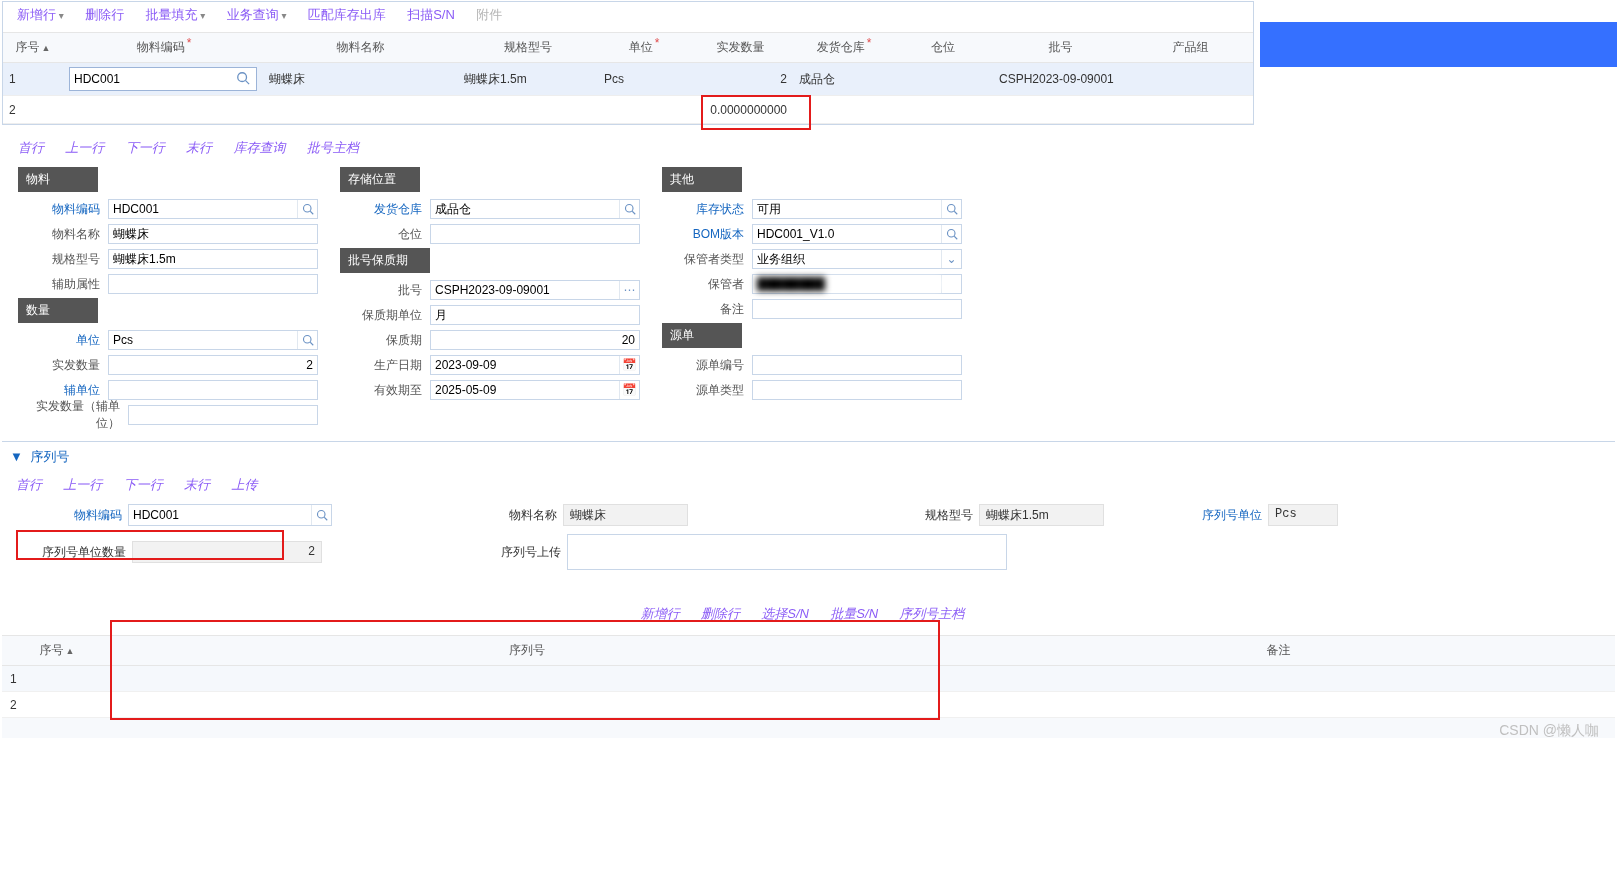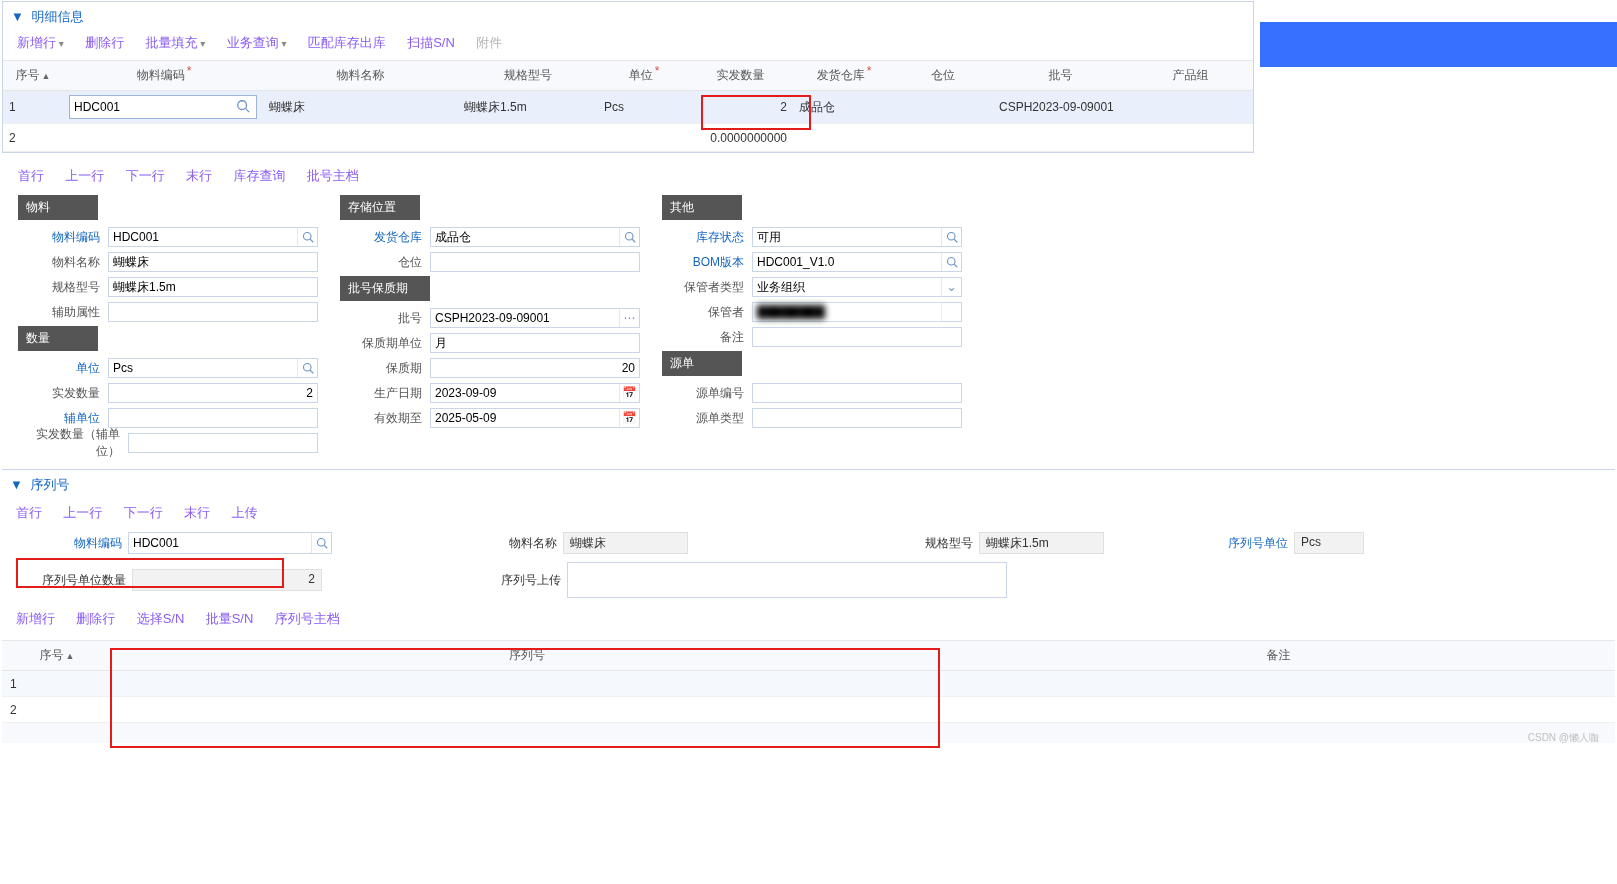"▼ 明细信息" div.panel-header { html: <div> <span>▼</span> <span>明细信息</span> </div> -> none }
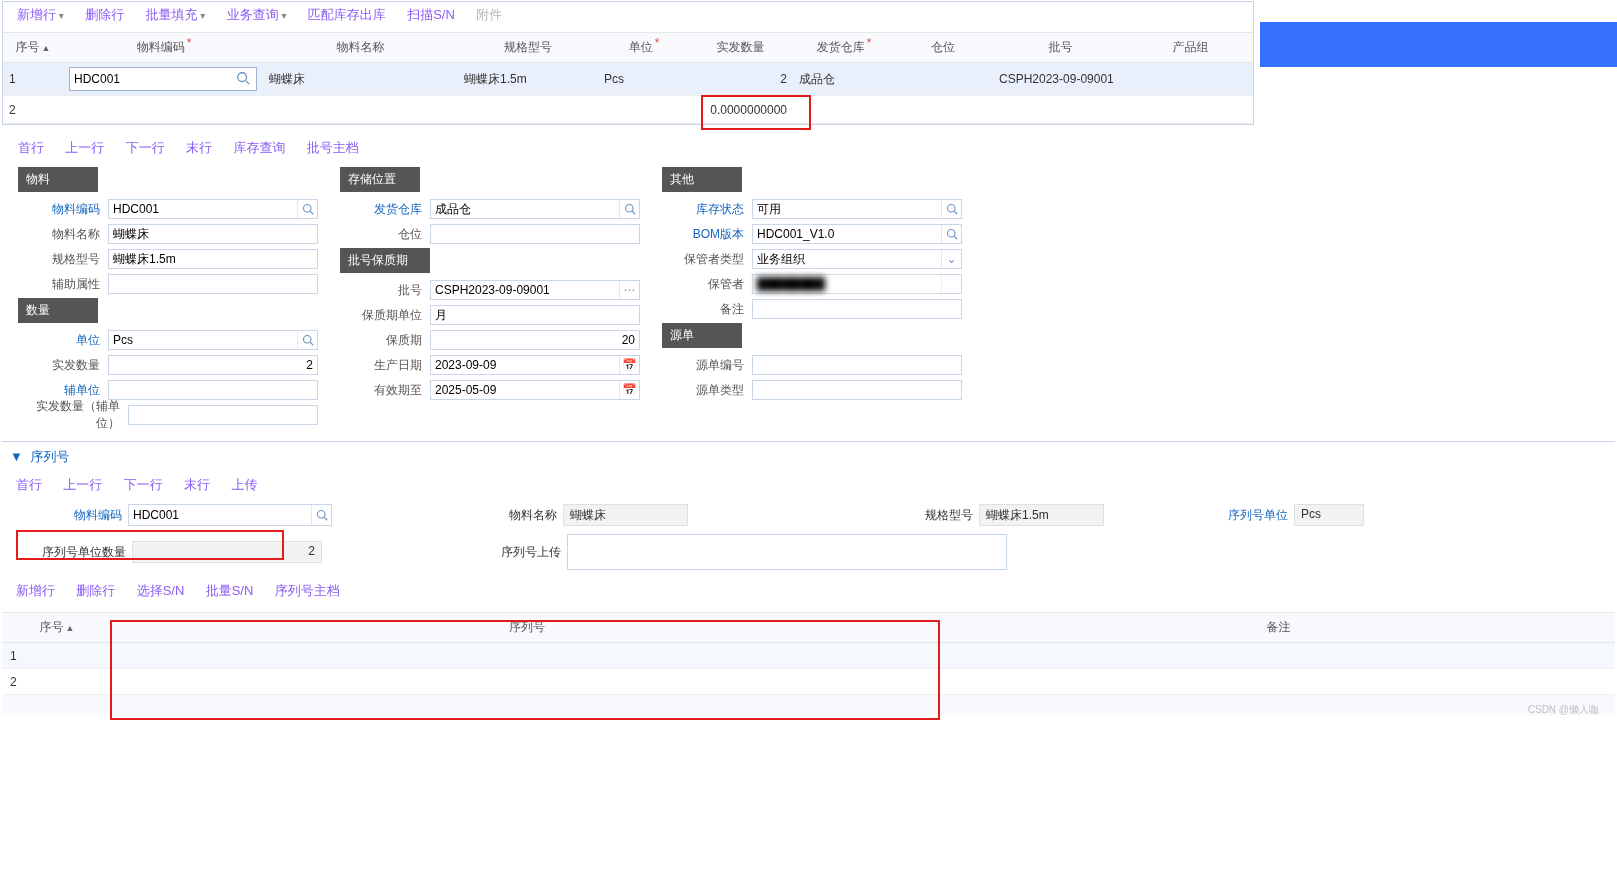"首行 上一行 下一行 末行 库存查询" .linkbar { font-style: none -> italic }
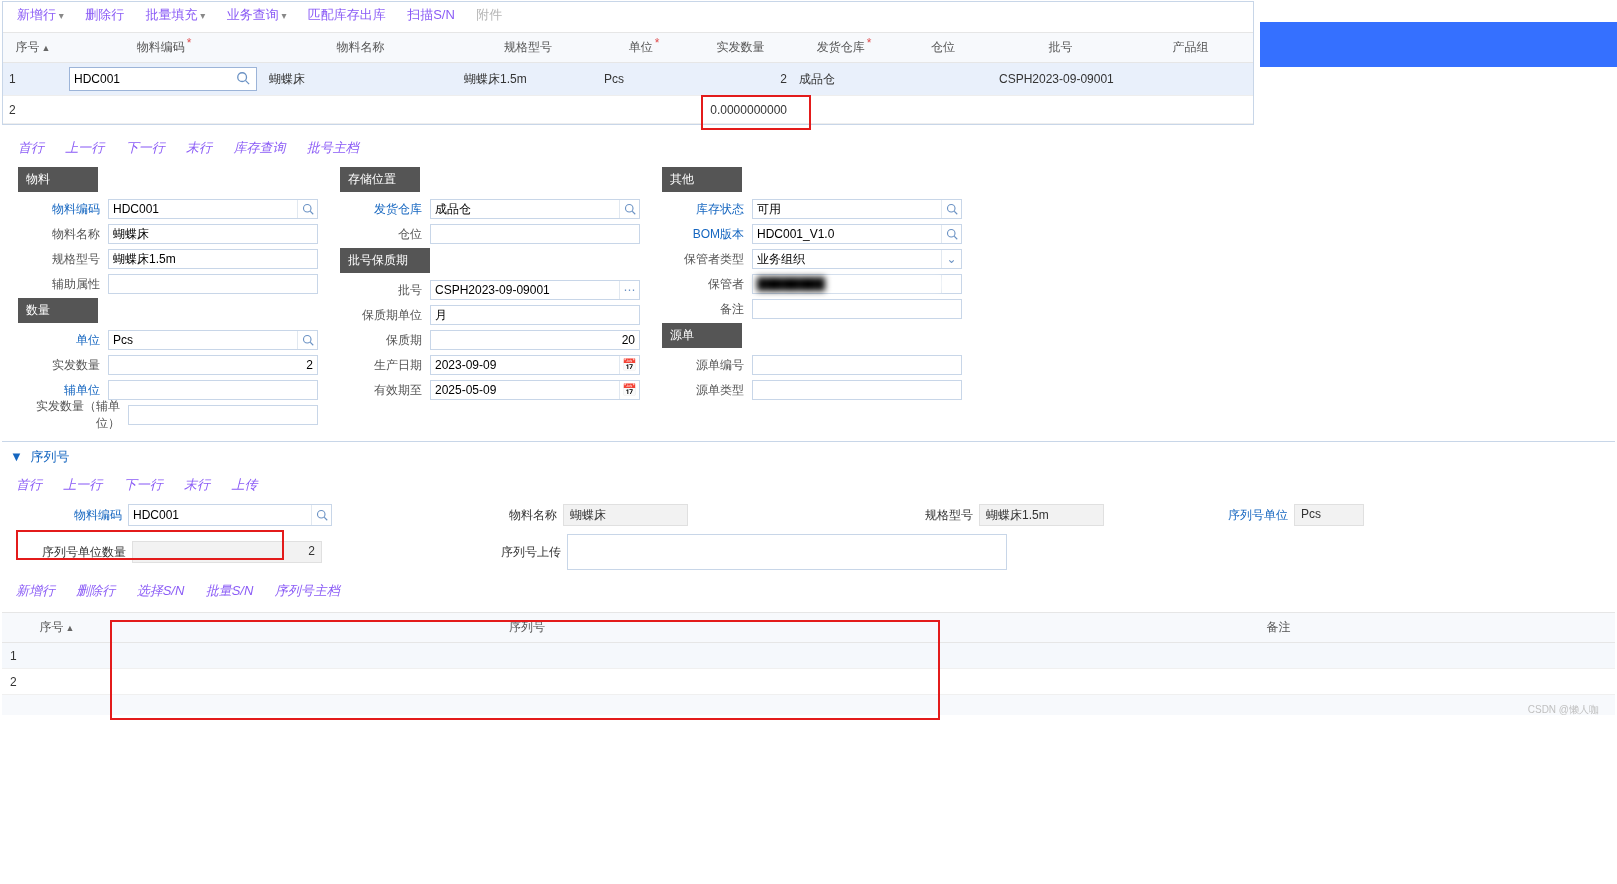"序列号单位" div.snfld { font-family: none -> Liberation Mono, monospace; margin-left: 120px -> 94px }
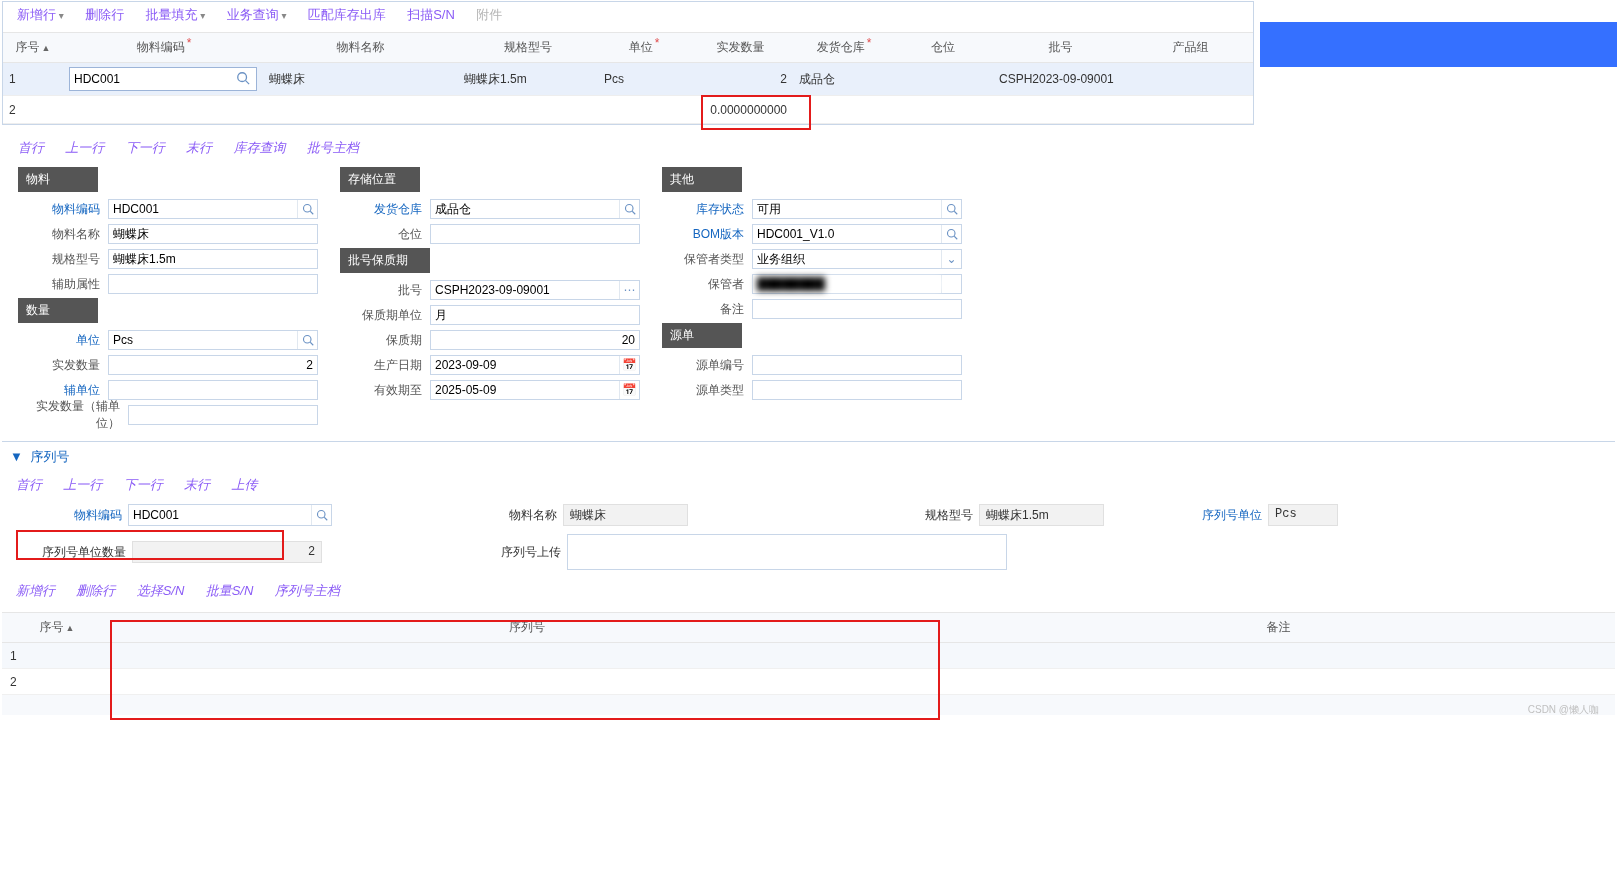"新增行 删除行 选择S/N 批量S/N 序列号主档" div.linkbar { margin-top: 2px -> 25px; text-align: none -> center }
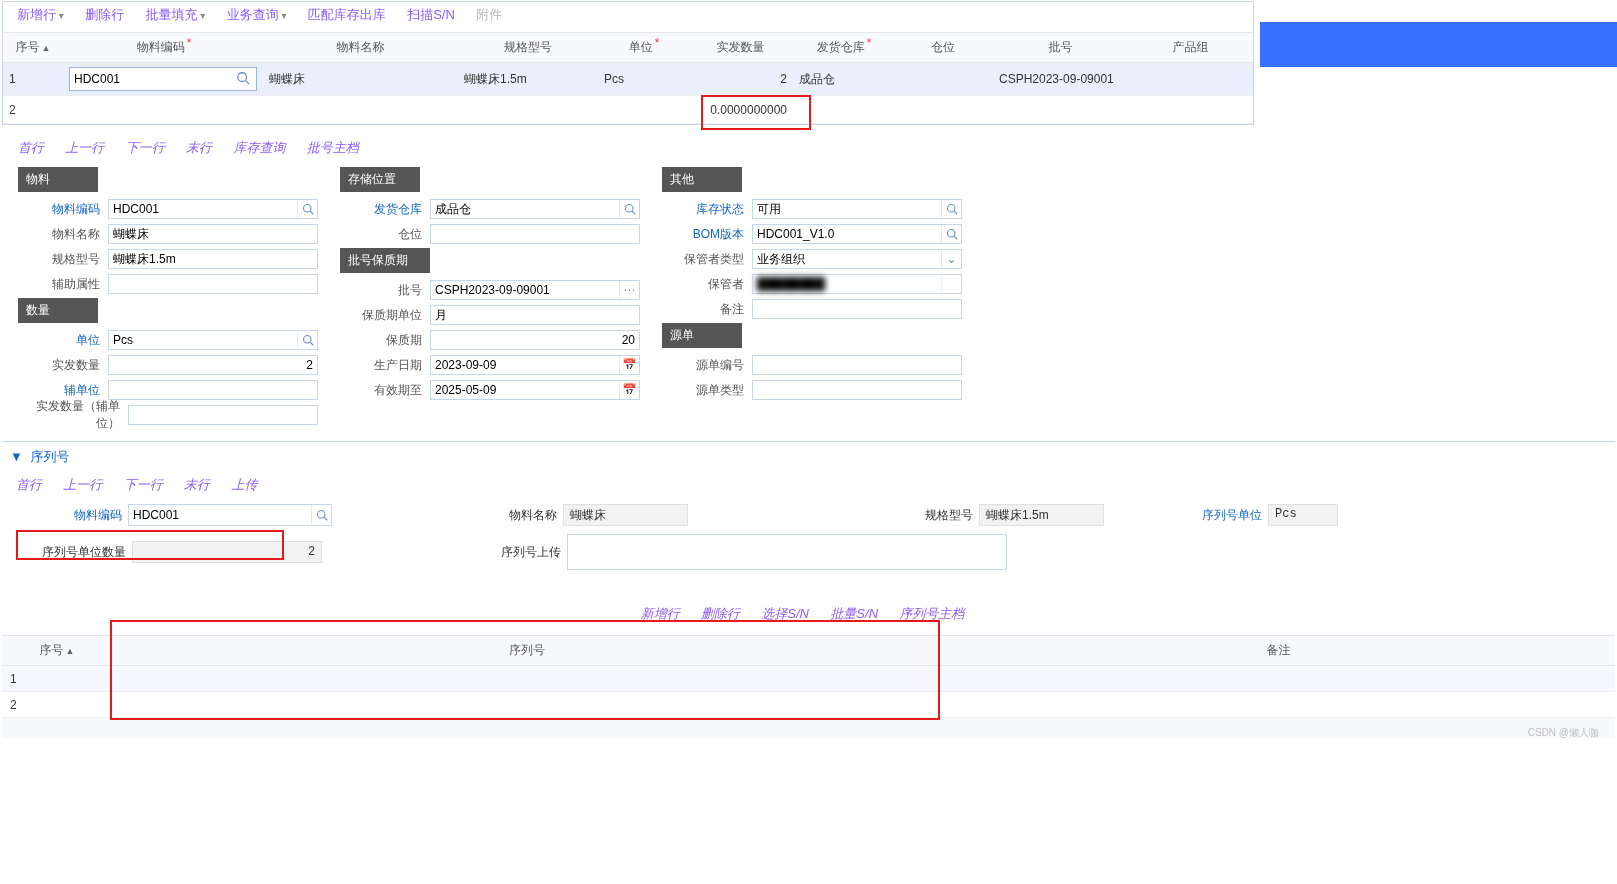"CSDN @懒人咖" .watermark { font-size: 10px -> 14px }
